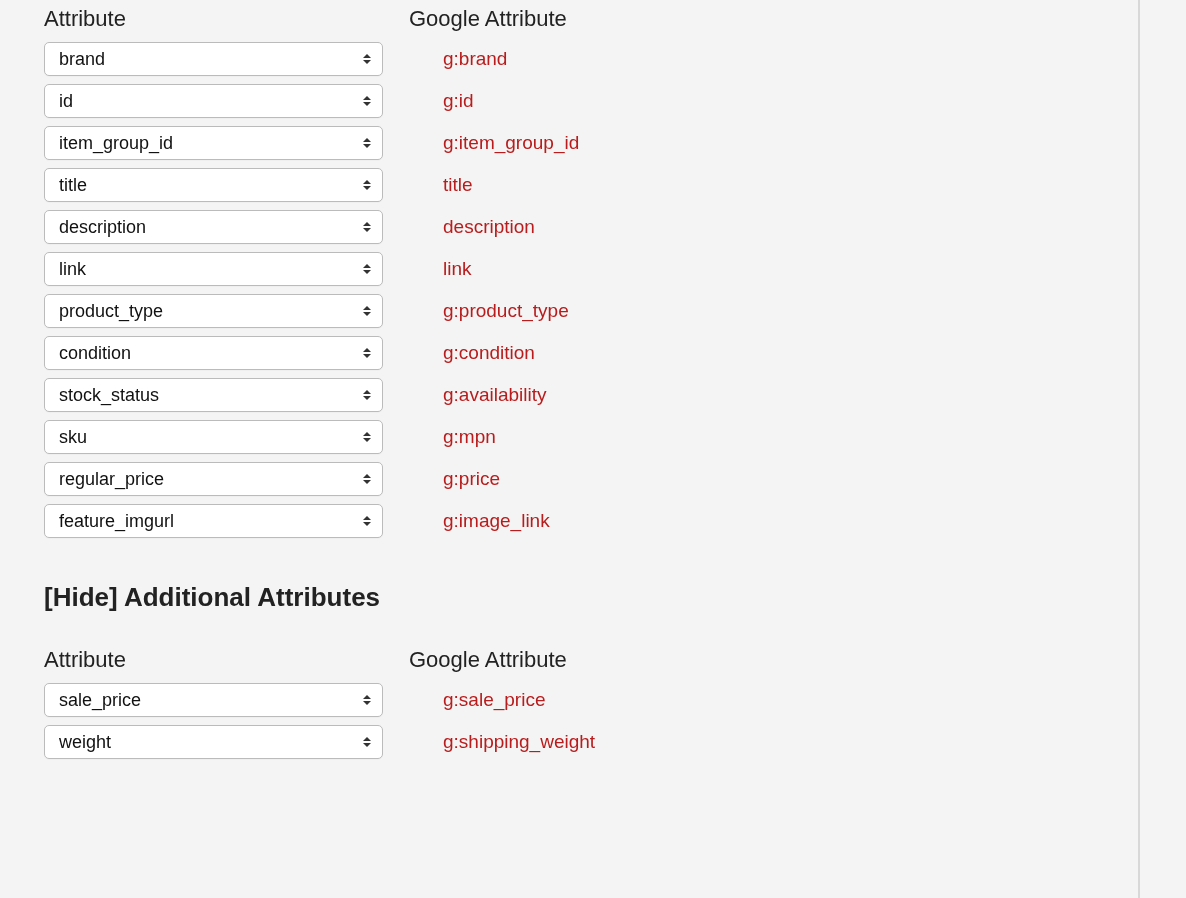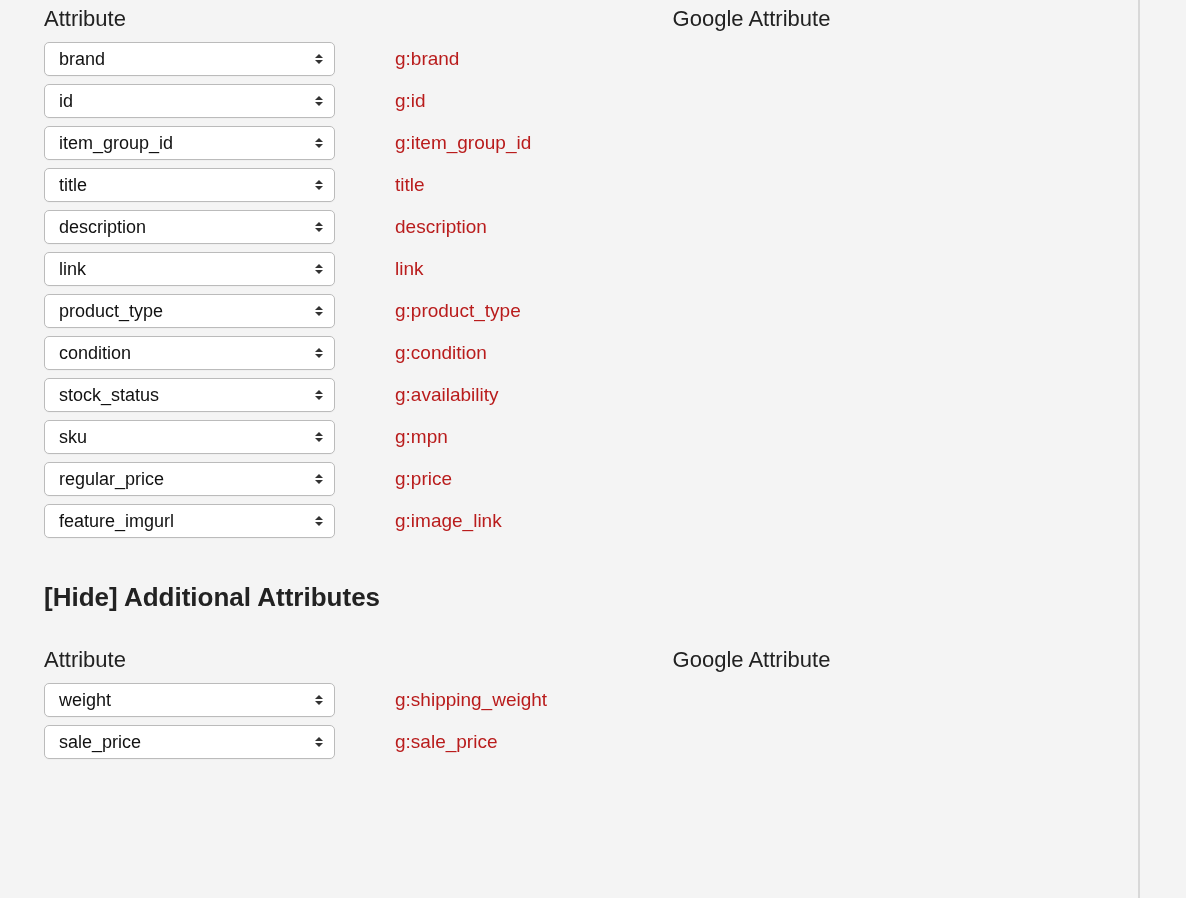"Google Attribute" .cols-header .col-b { text-align: center -> none }
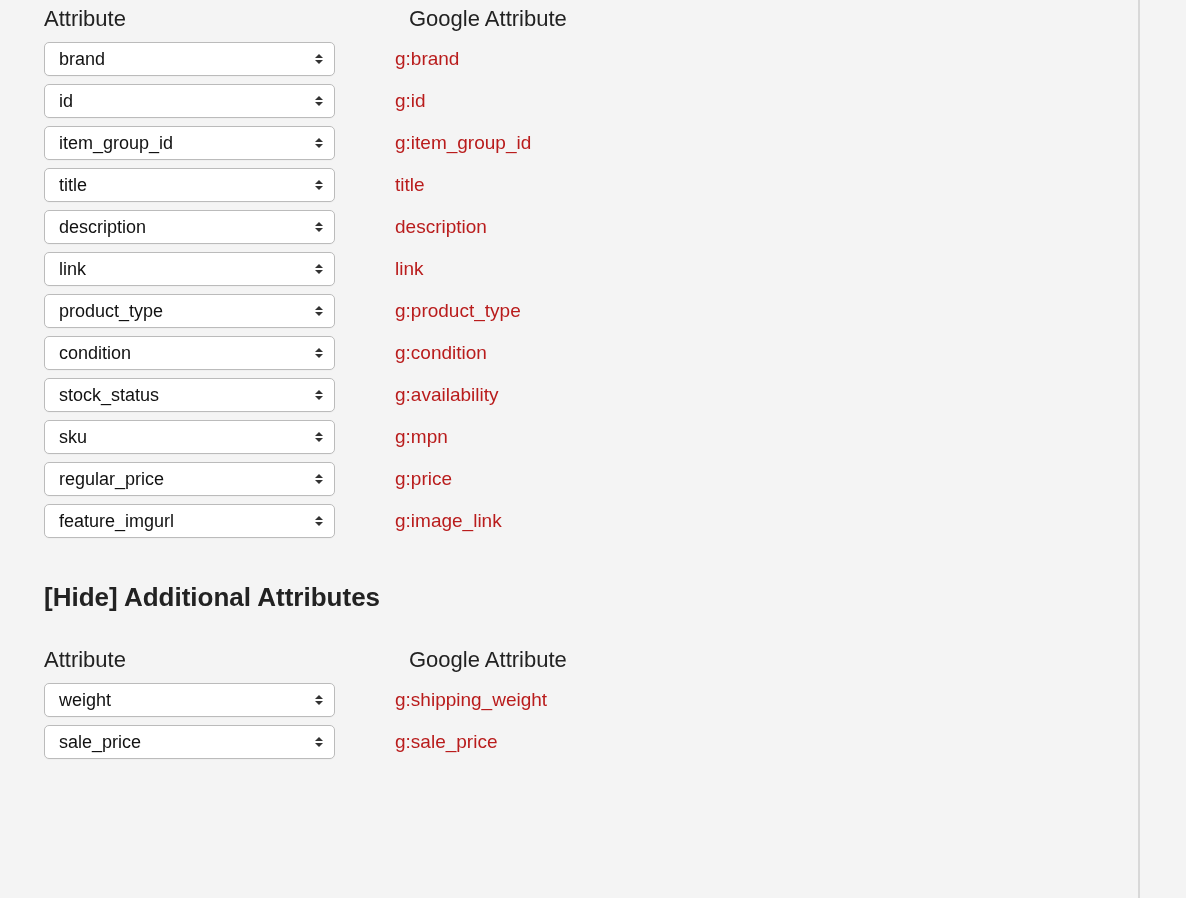"brand" .row .select-wrap { width: 291px -> 339px }
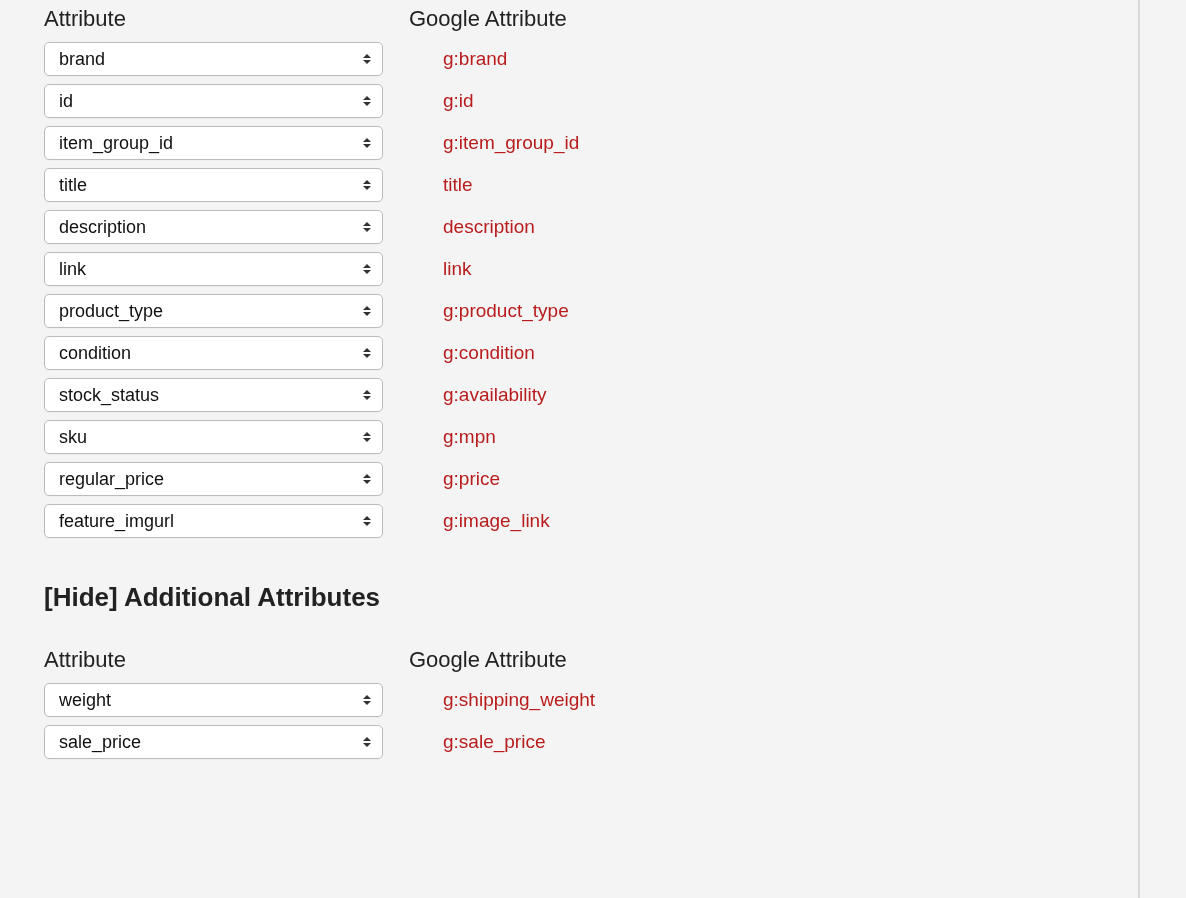"weight" div.row { order: before "sale_price" -> after "sale_price" }
